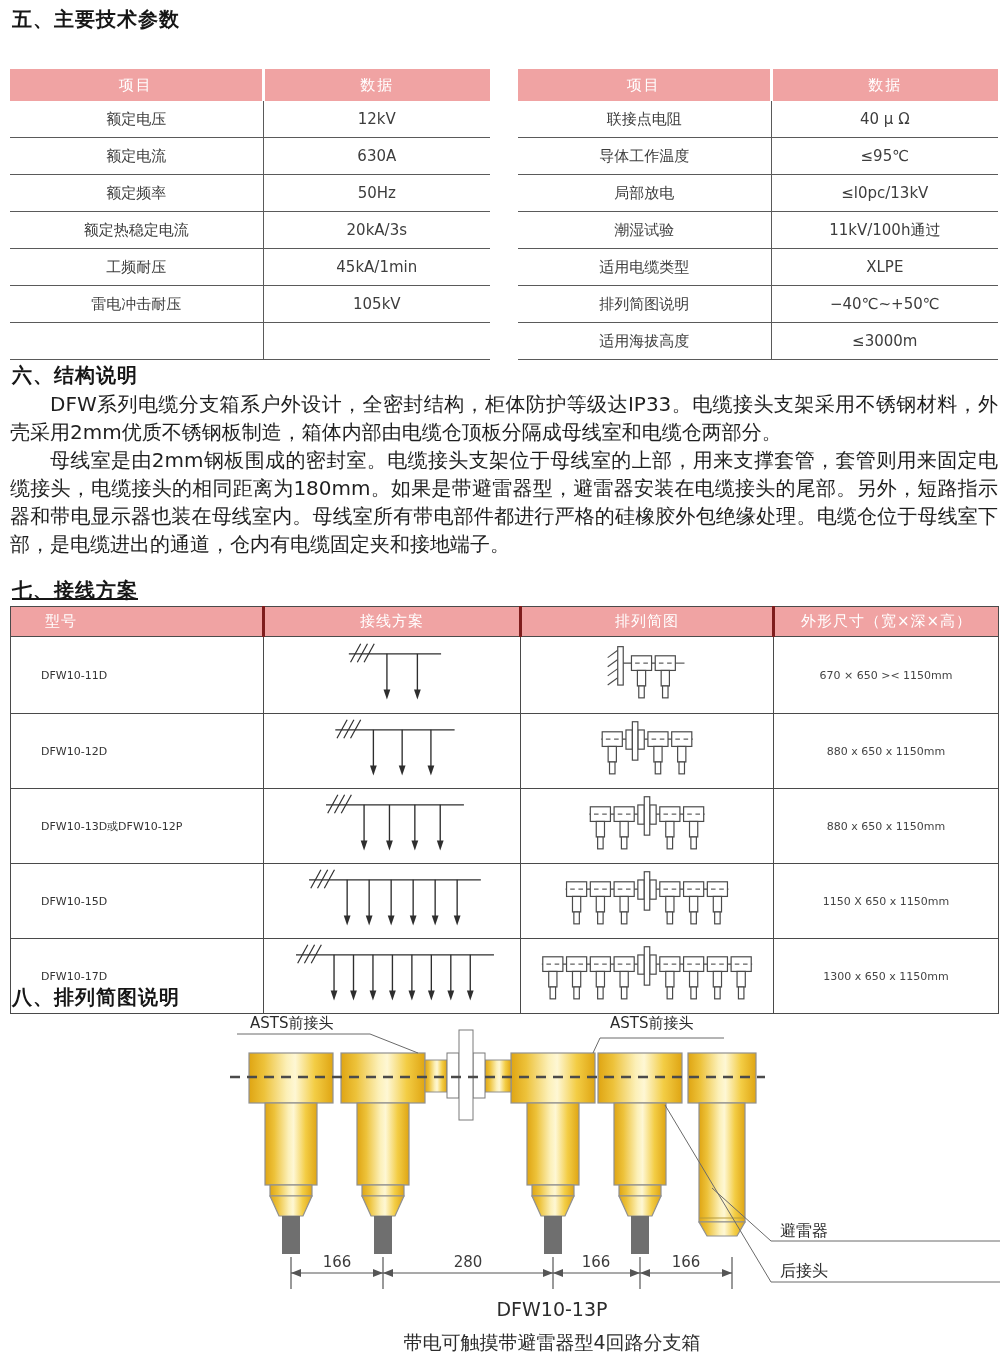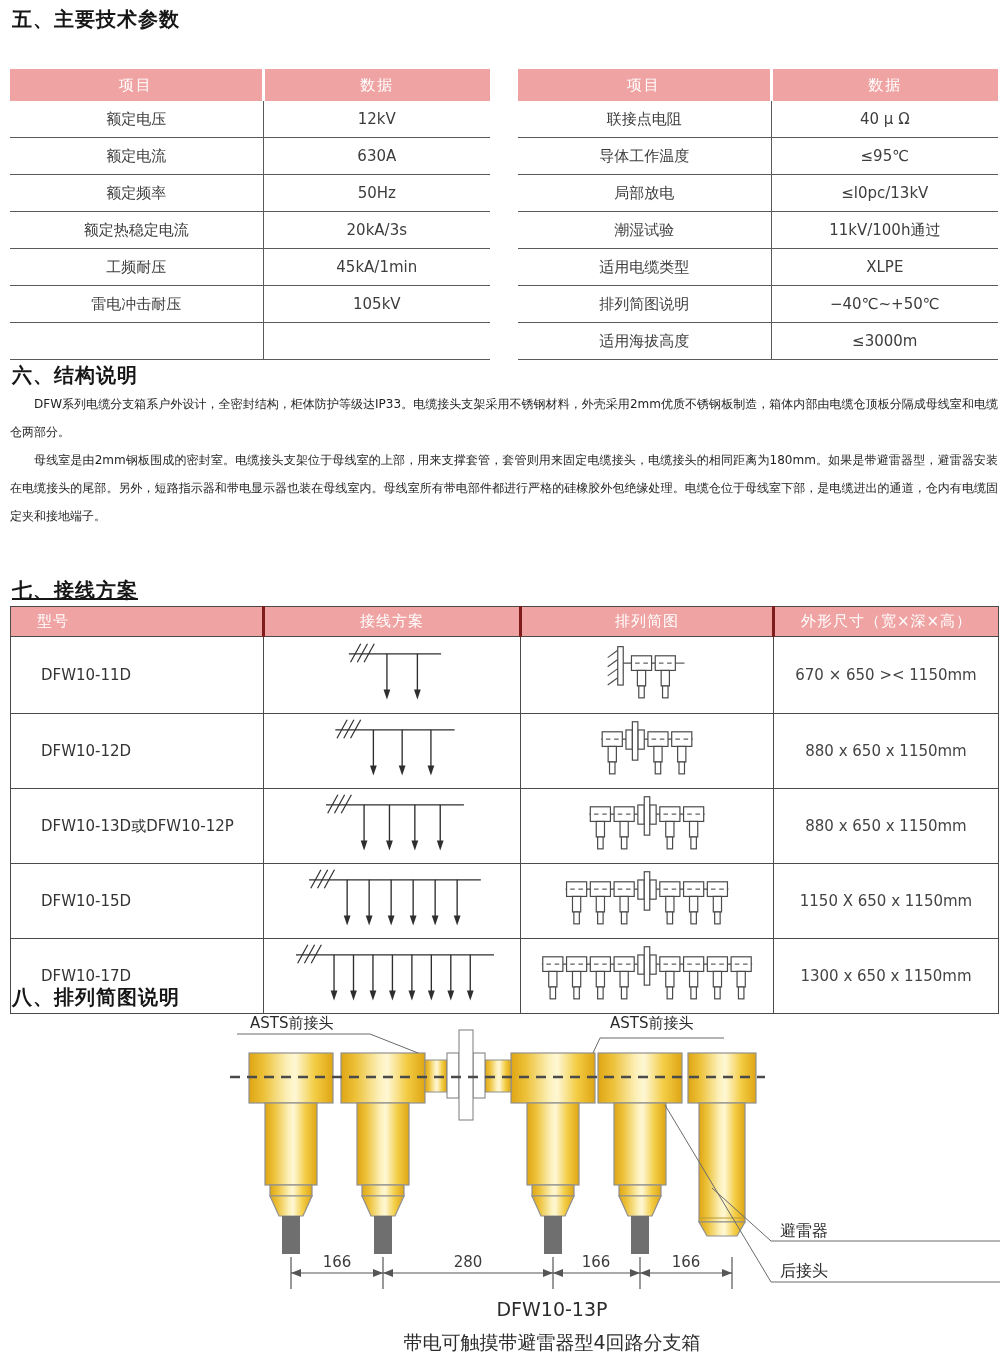"DFW系列电缆分支箱系户外设计，全密封结构，柜体防护等级达IP33。电缆接头支架" #struct-text p { font-size: 12px -> 20px }
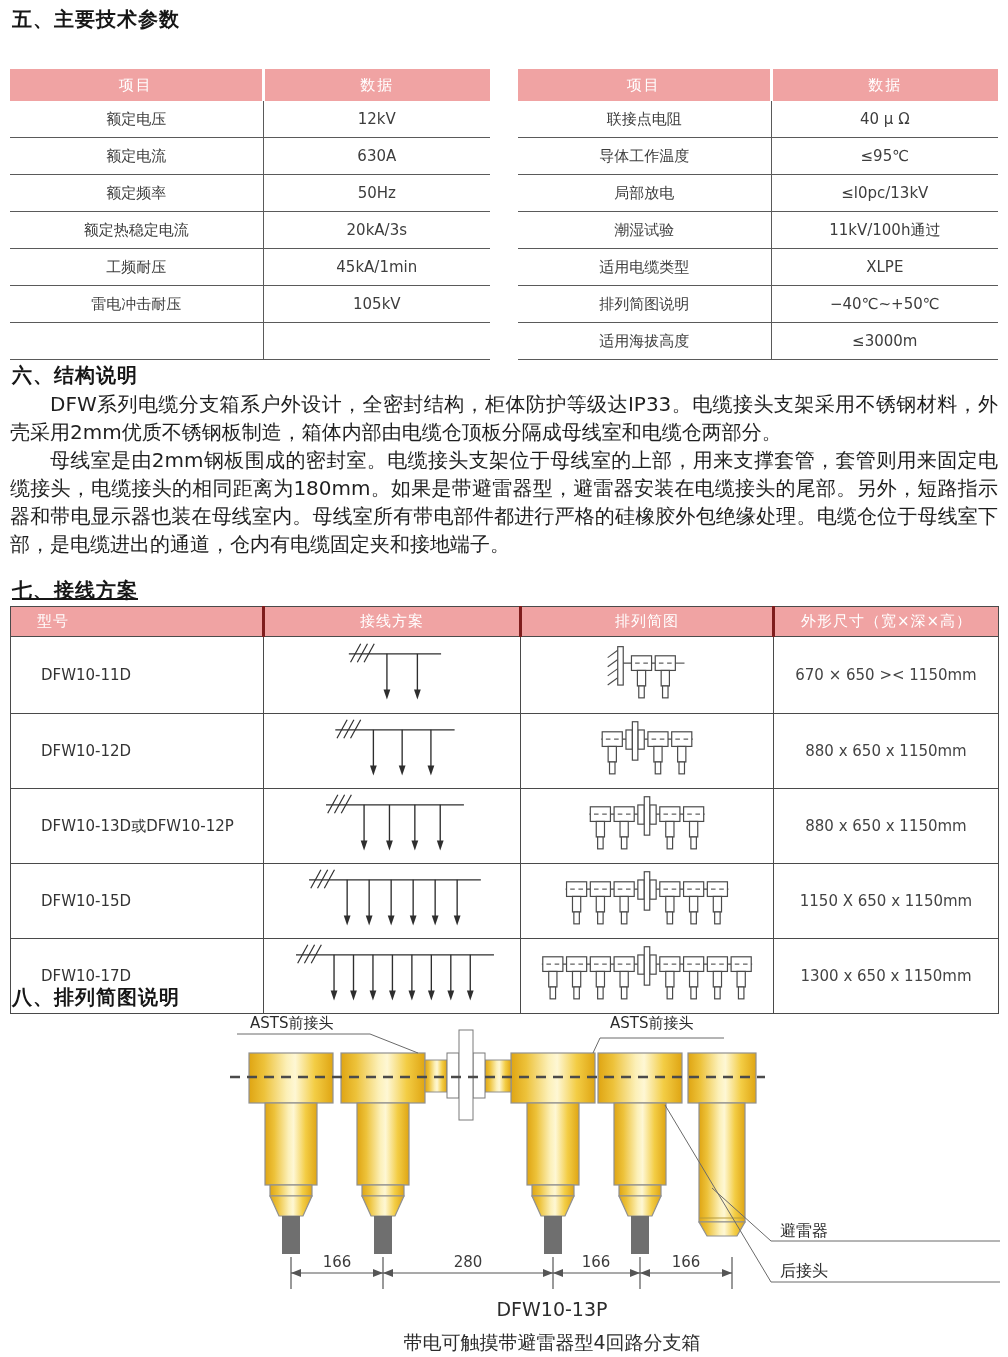"型号" #wtable th:first-child { padding-left: 26px -> 34px }
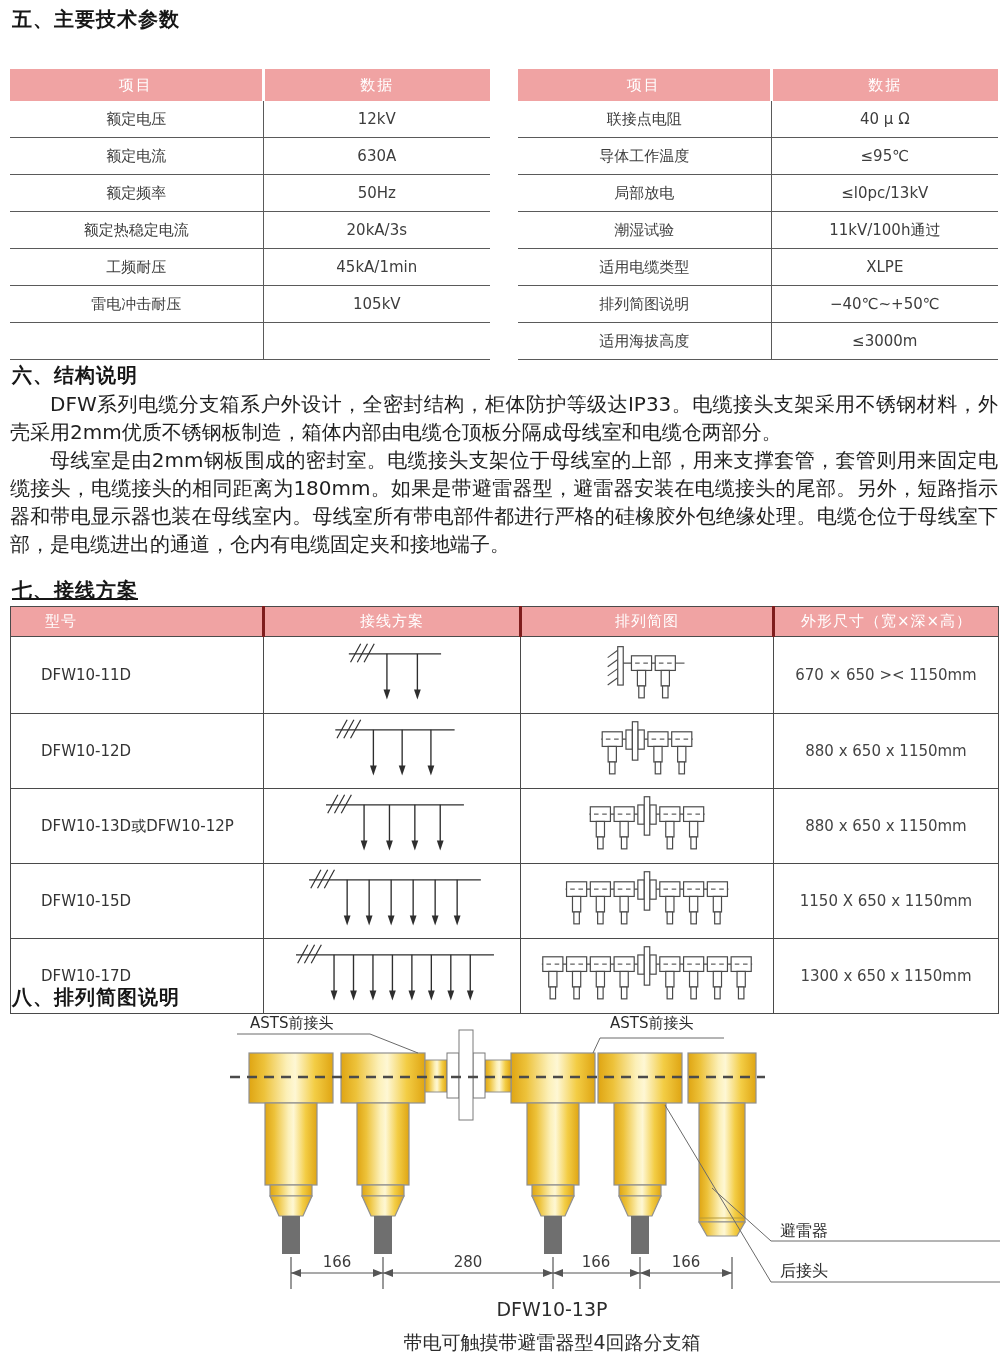"DFW10-11D" #wtable td { font-size: 15px -> 11px }
